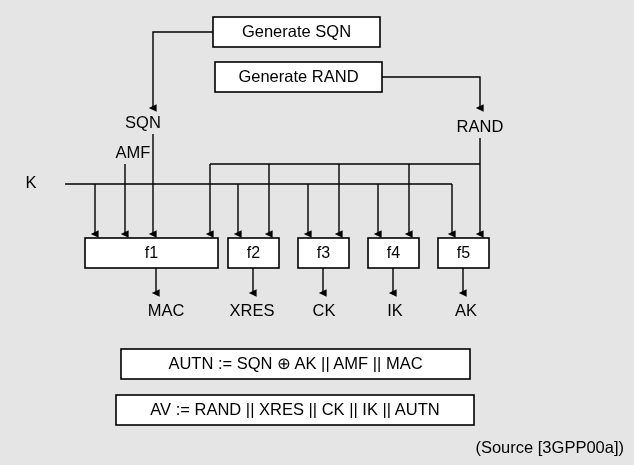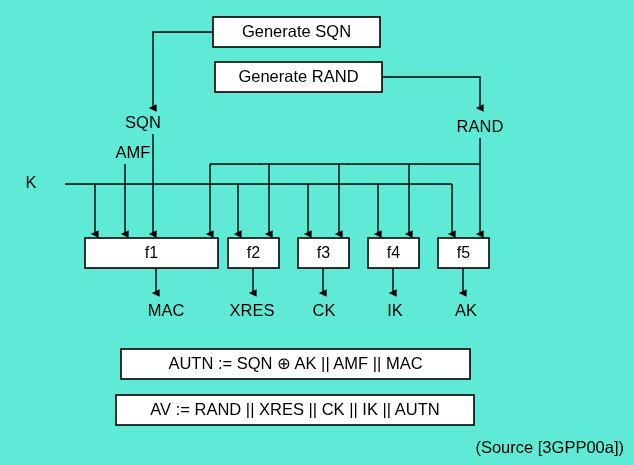"Generate SQN" #diagram-root { background: #5eead4 -> #e5e5e5 }
